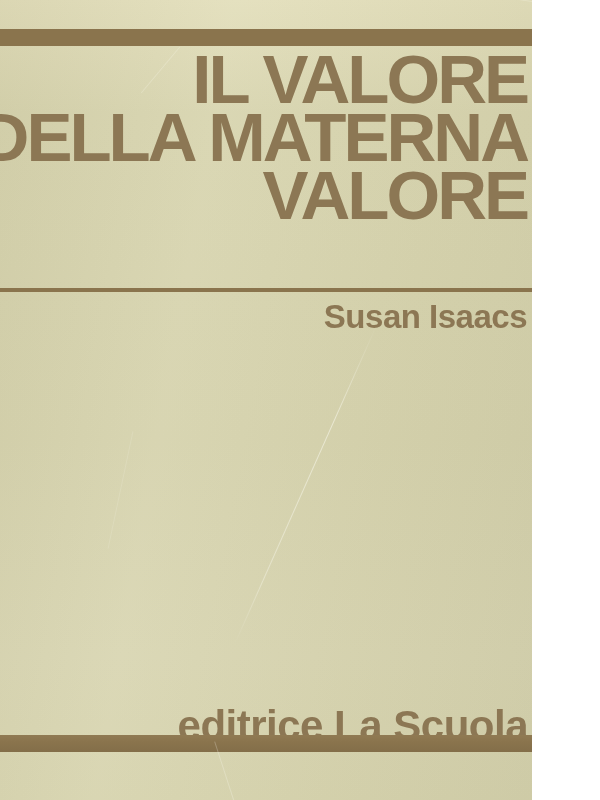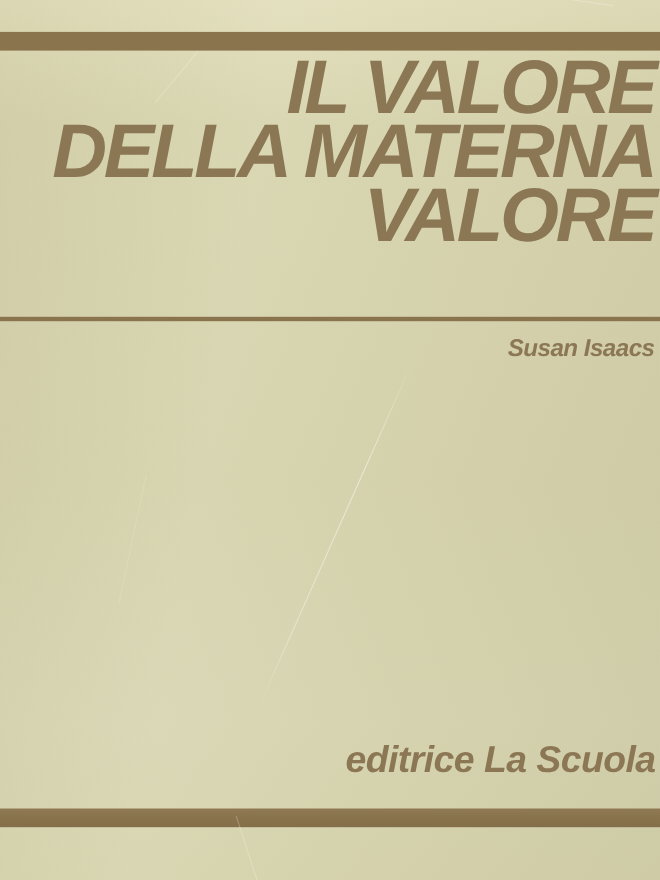"IL VALORE" .cover { font-style: italic -> none; width: 600px -> 532px }
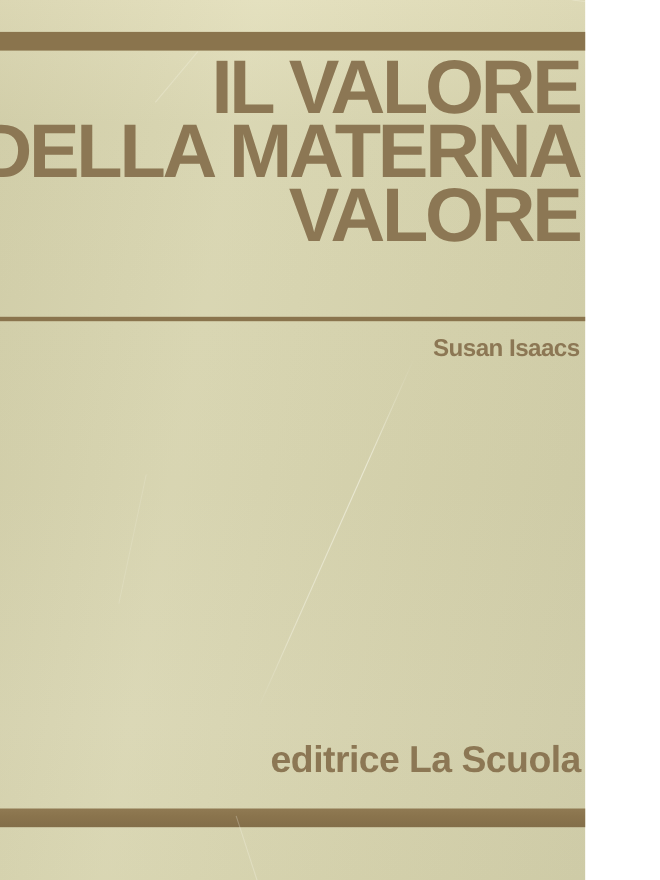"Susan Isaacs" .author { font-size: 22px -> 33px }
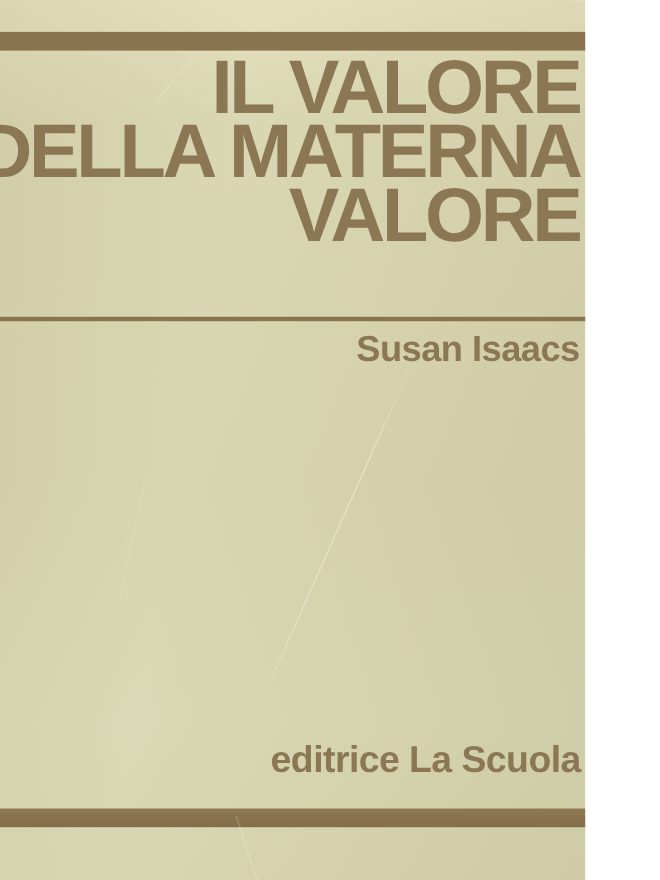"editrice La Scuola" .publisher { font-size: 34px -> 42px; top: 671px -> 706px }
